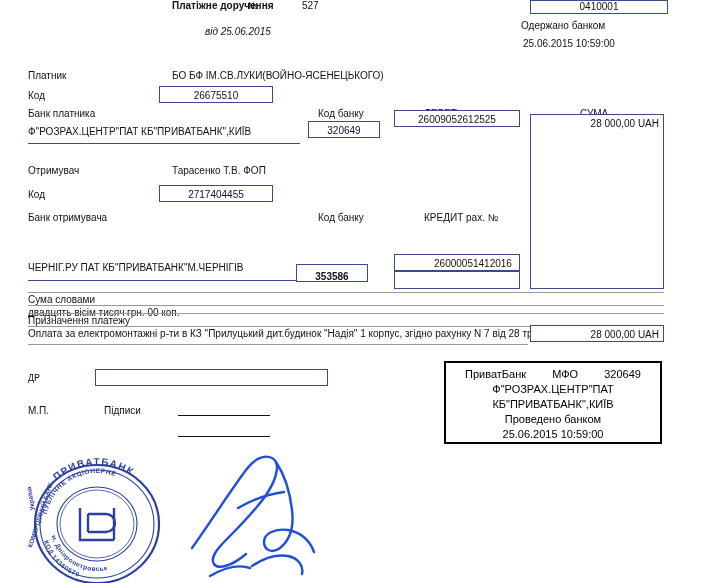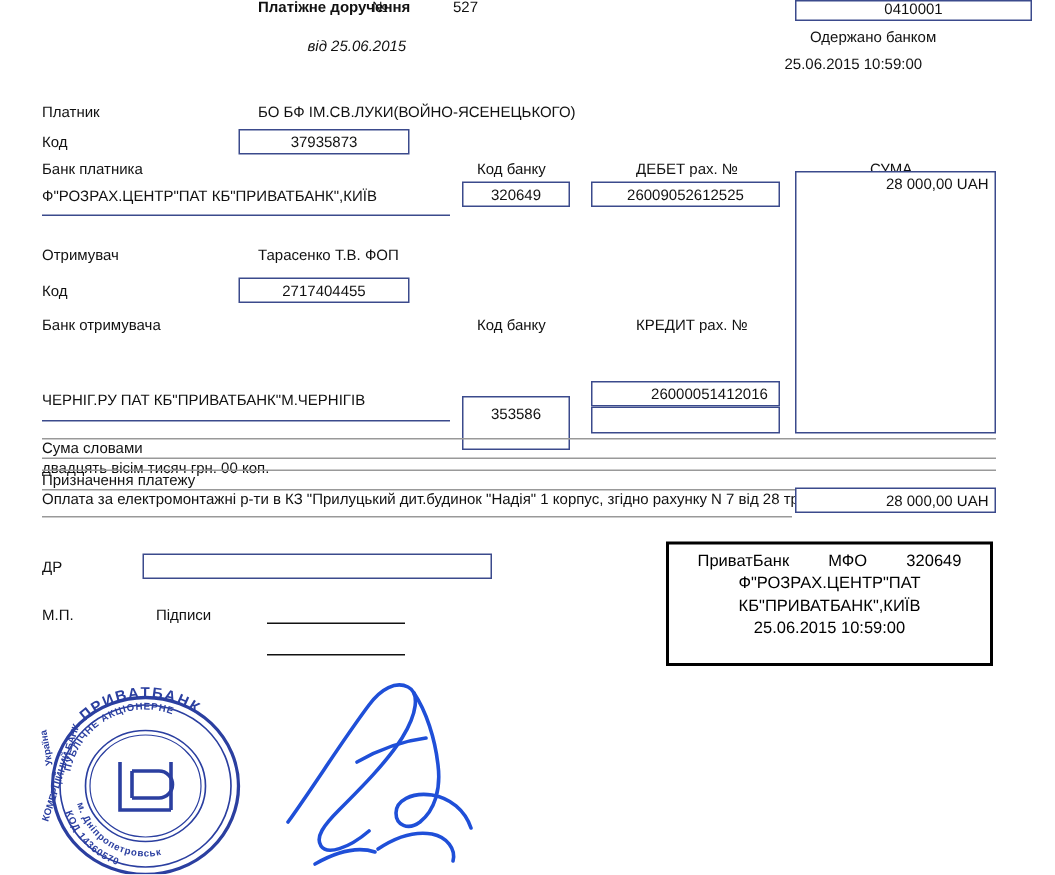"0410001" div.abs { width: 158px -> 138px }
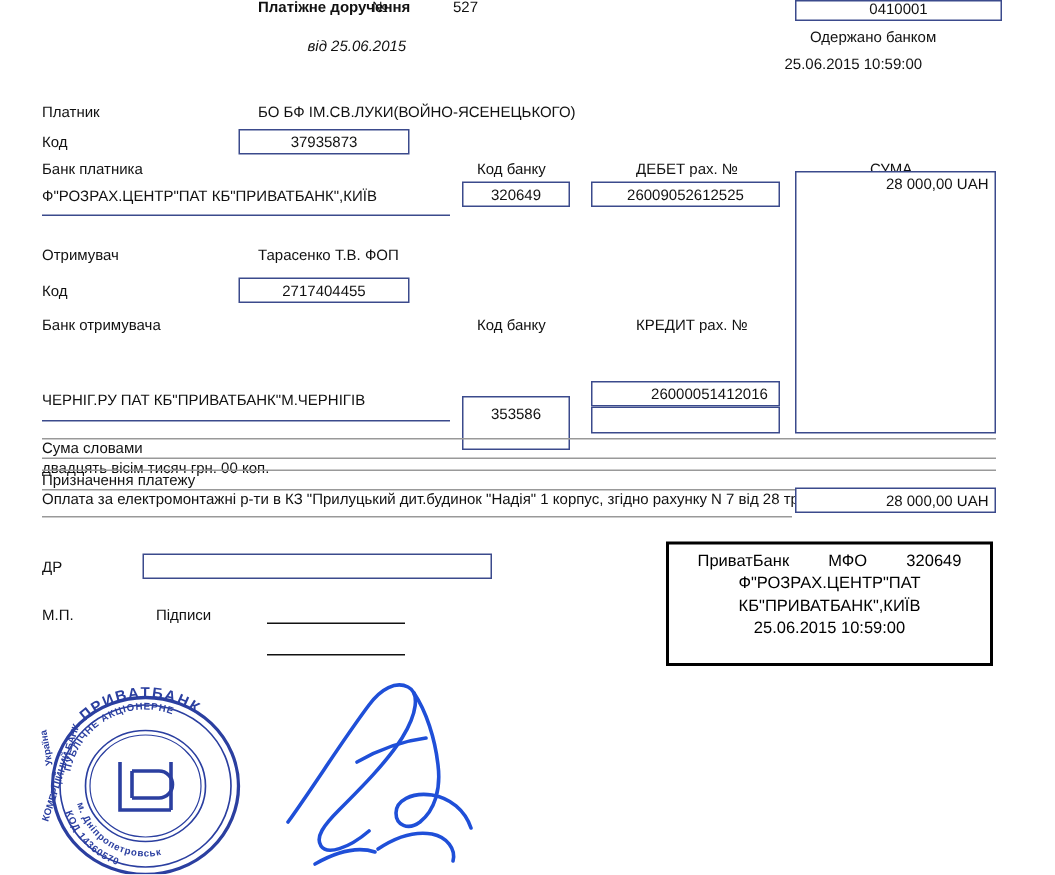"Одержано банком" div.abs { left: 540px -> 521px }
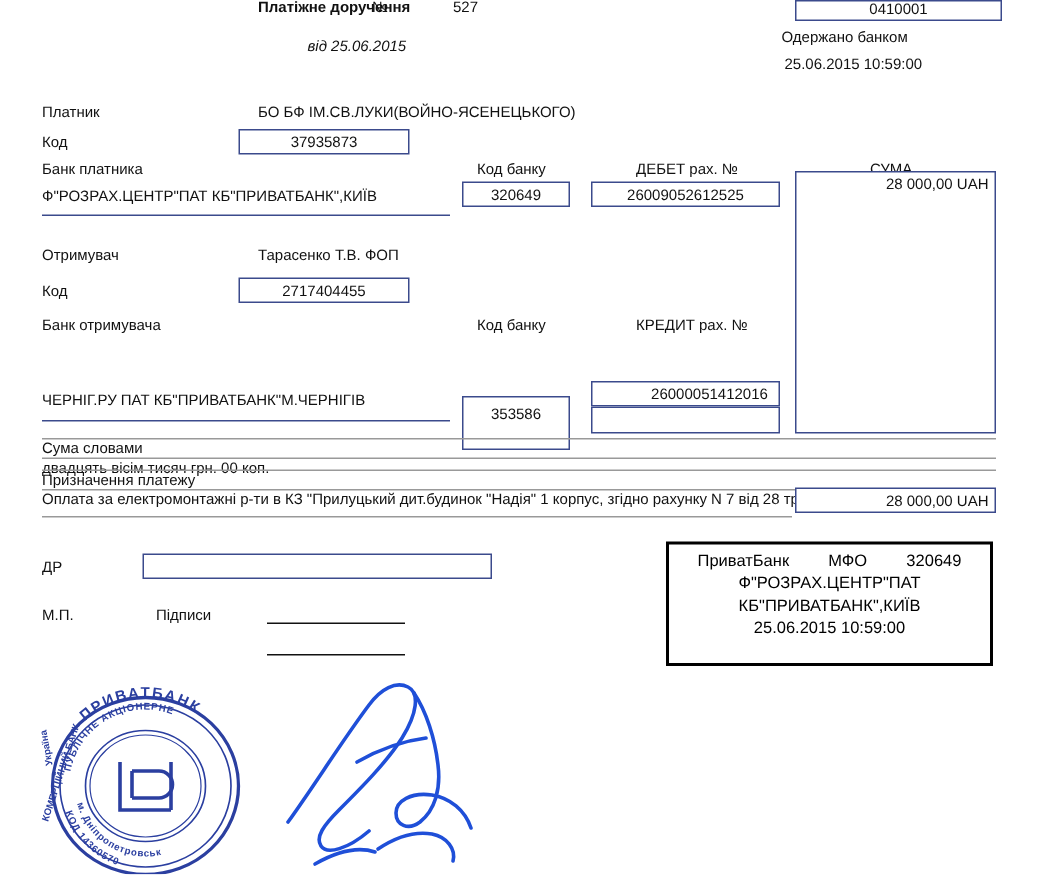"37935873" div.boxtext { text: 37935873 -> 26675510 }
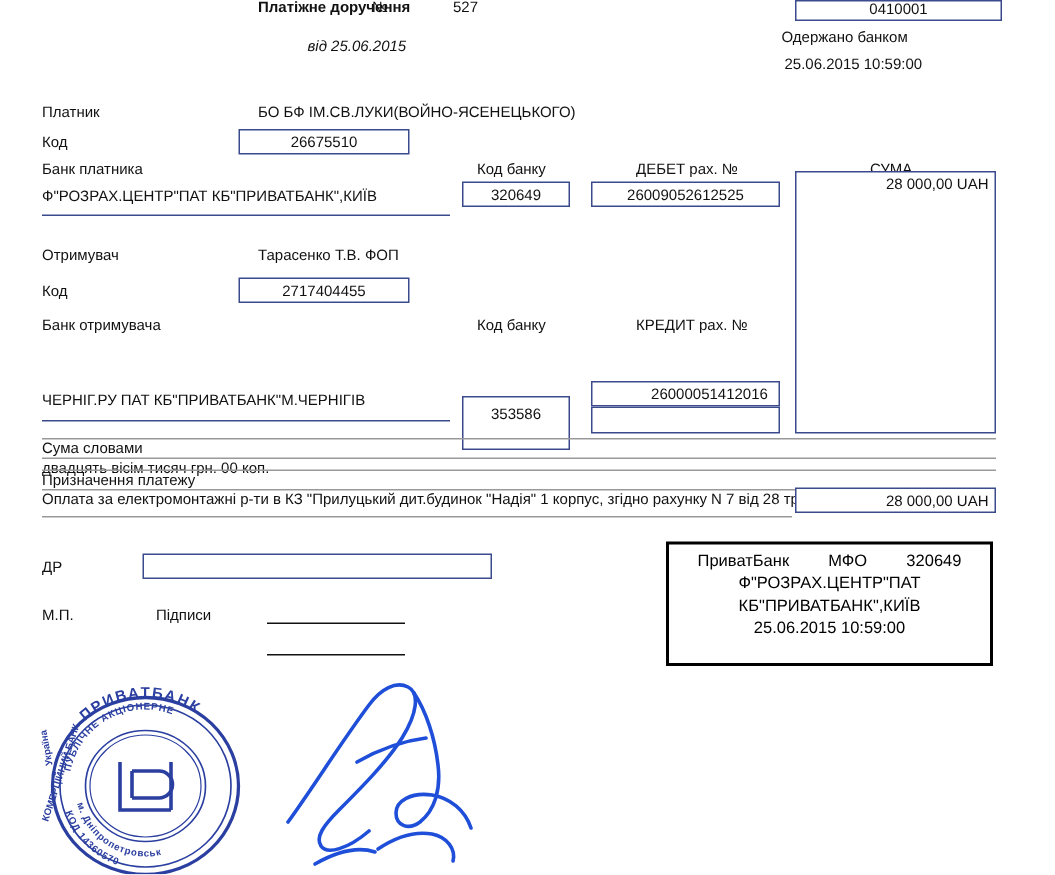"26009052612525" div.abs { top: 121px -> 110px }
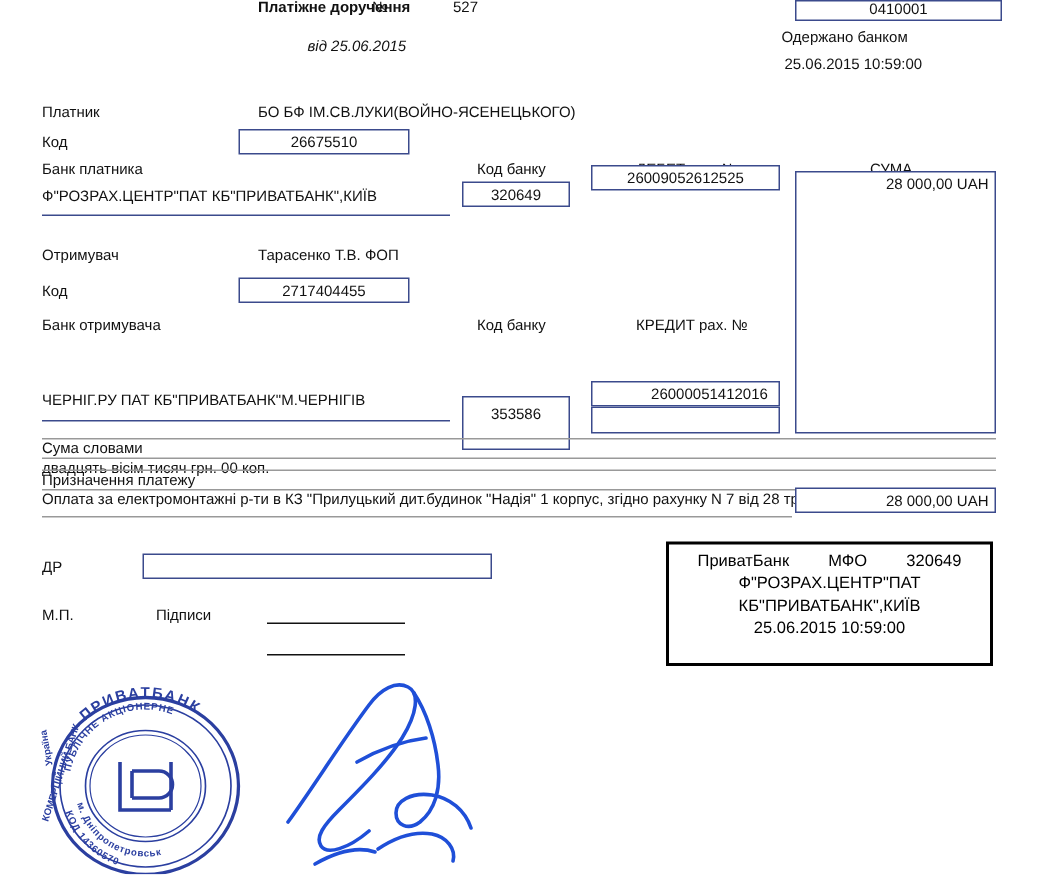"353586" div.abs { font-weight: none -> bold; height: 36px -> 18px; left: 308px -> 296px }
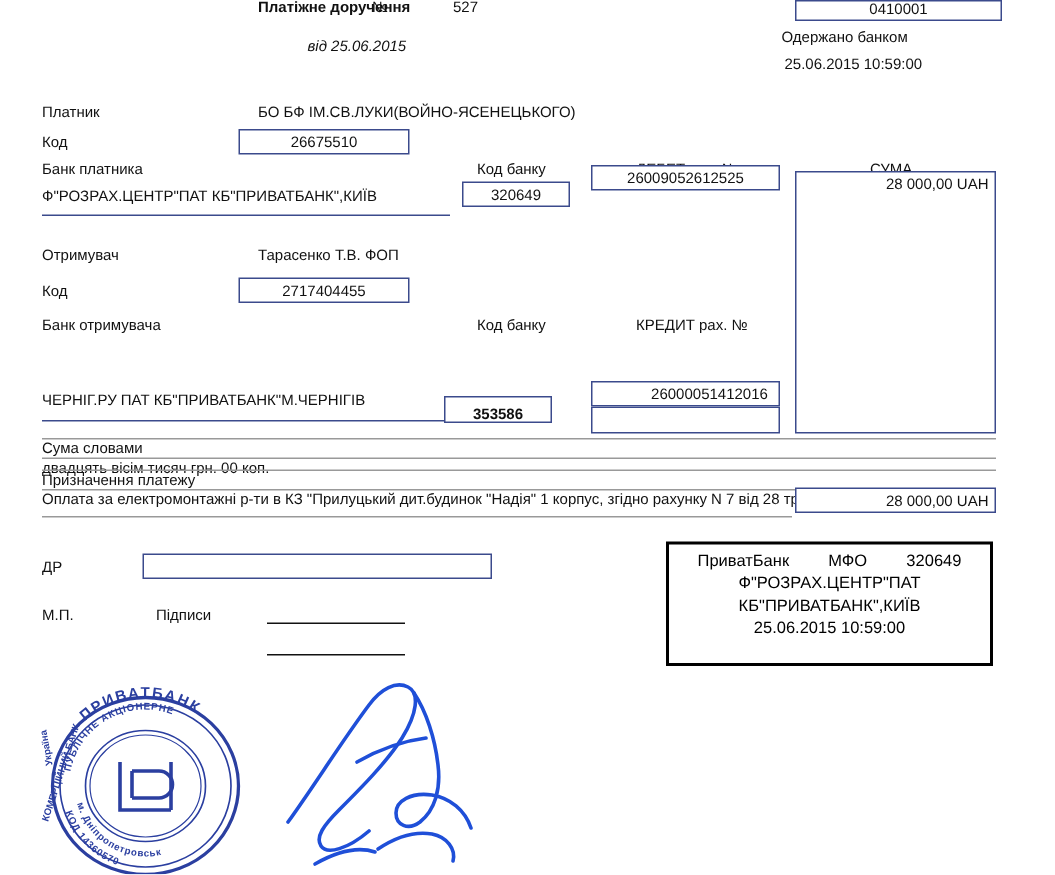"ДР" div.abs { font-family: none -> Liberation Mono, monospace }
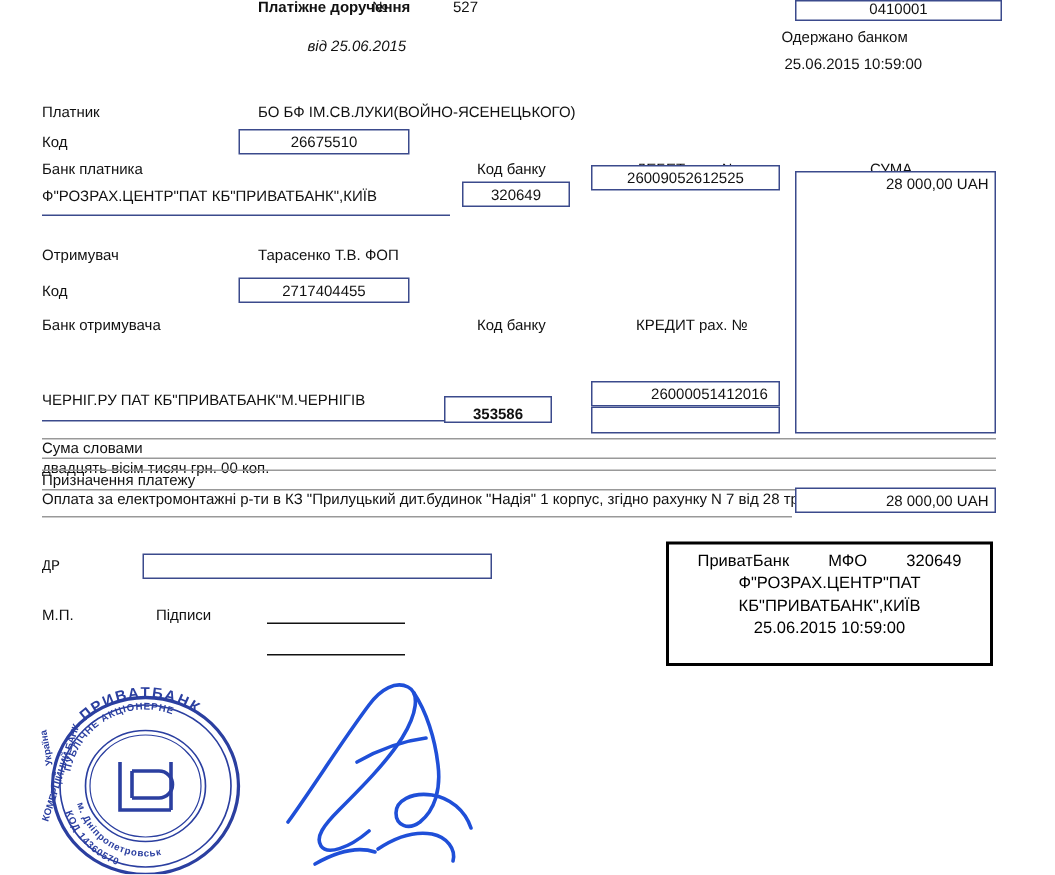"Проведено банком" div.bold { html: none -> <div>Проведено банком</div> }
